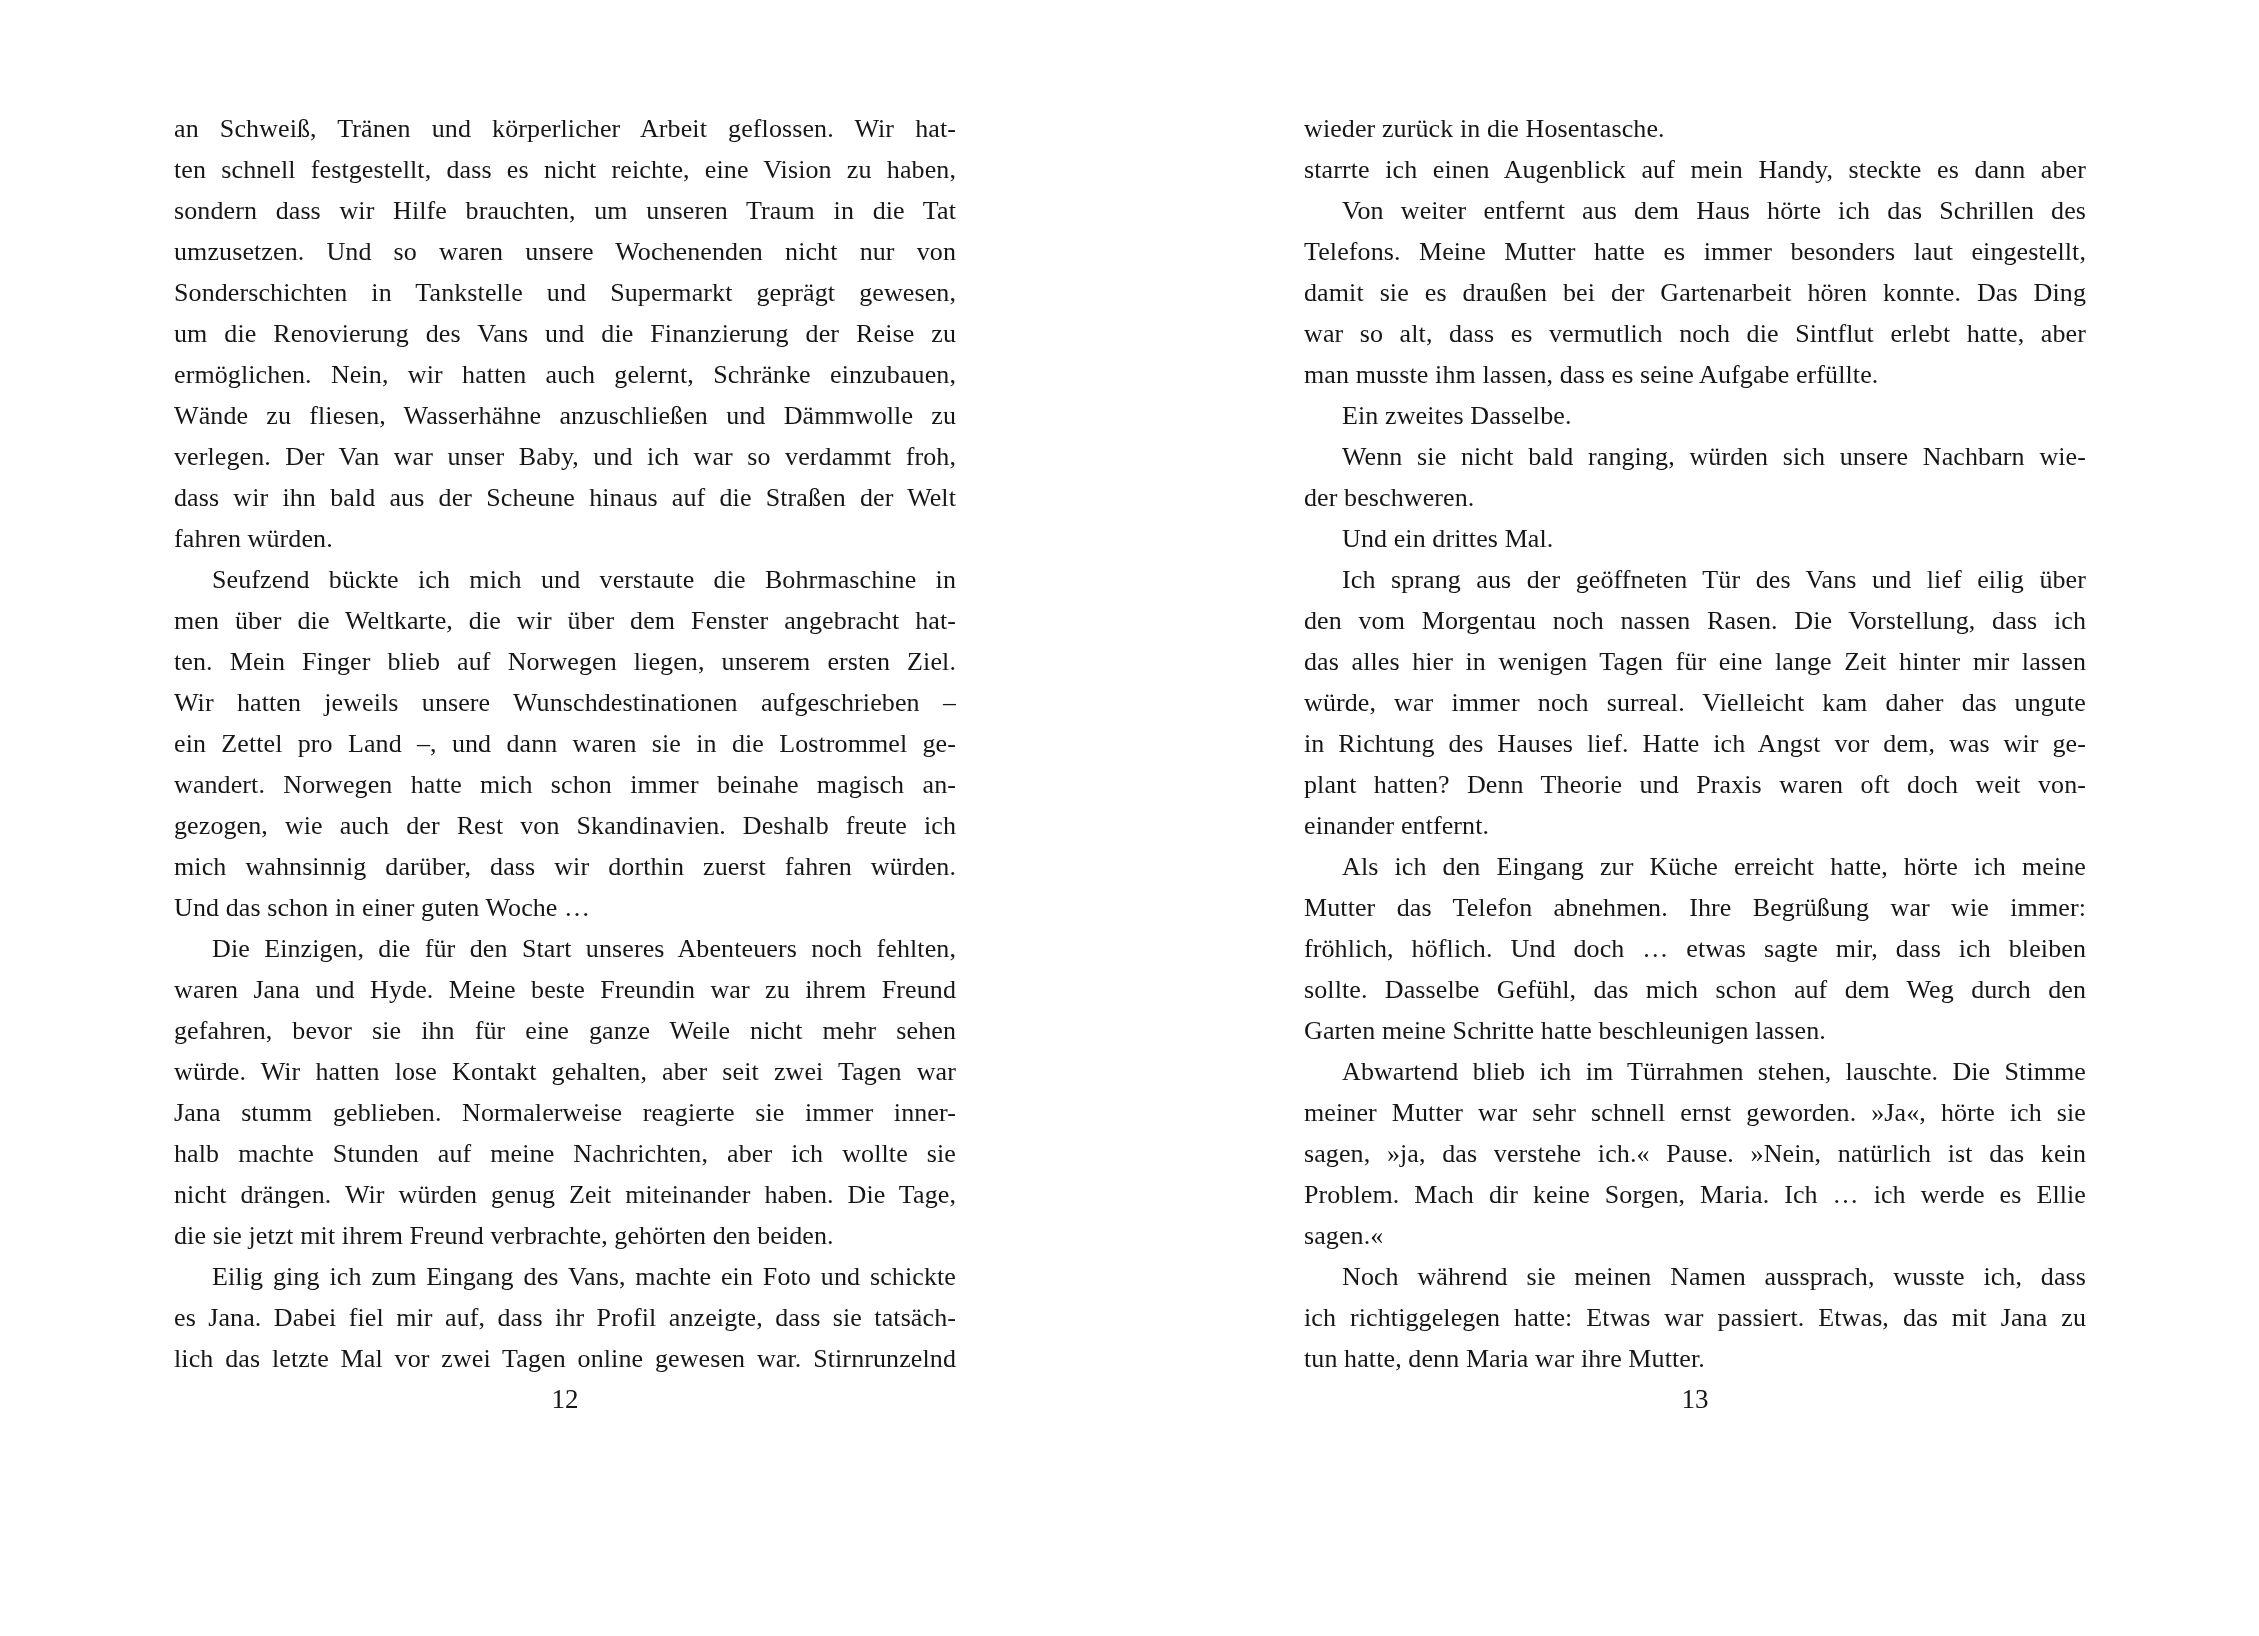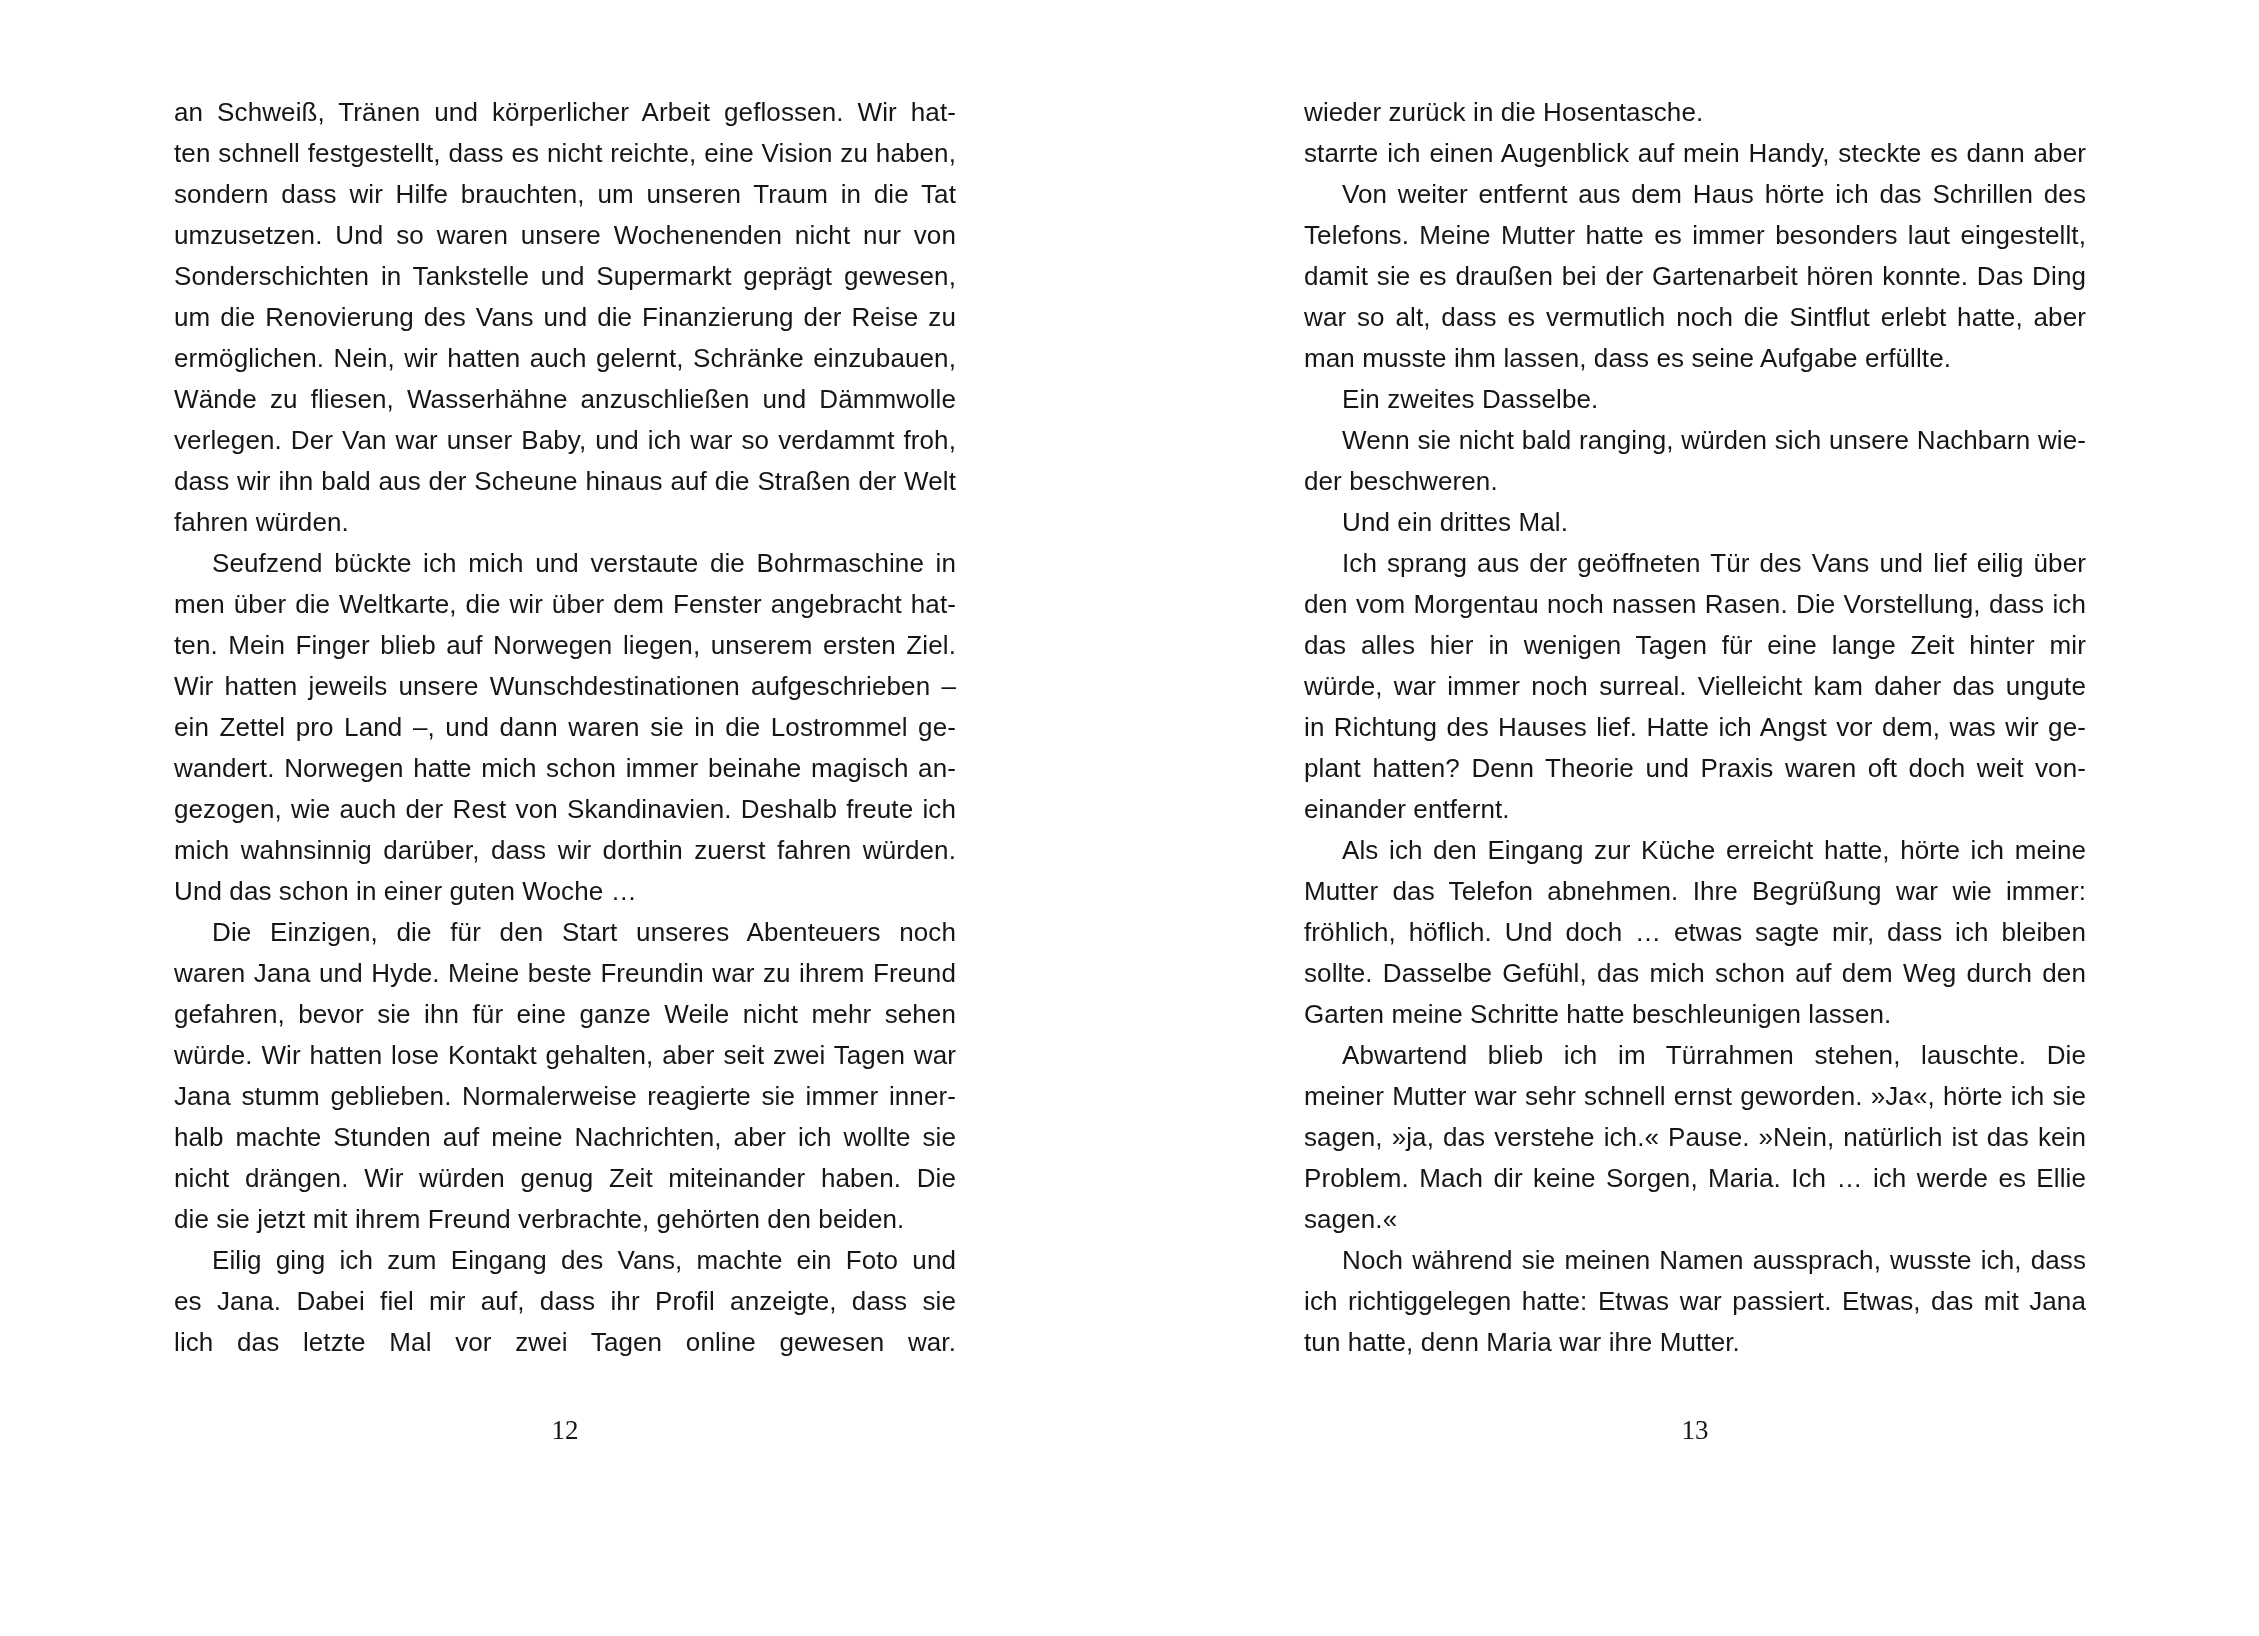"an Schweiß, Tränen und körperlicher" .text-block { font-family: Liberation Sans, sans-serif -> Liberation Serif, serif; margin: 8px auto -> 0 auto; padding-top: 84px -> 108px }
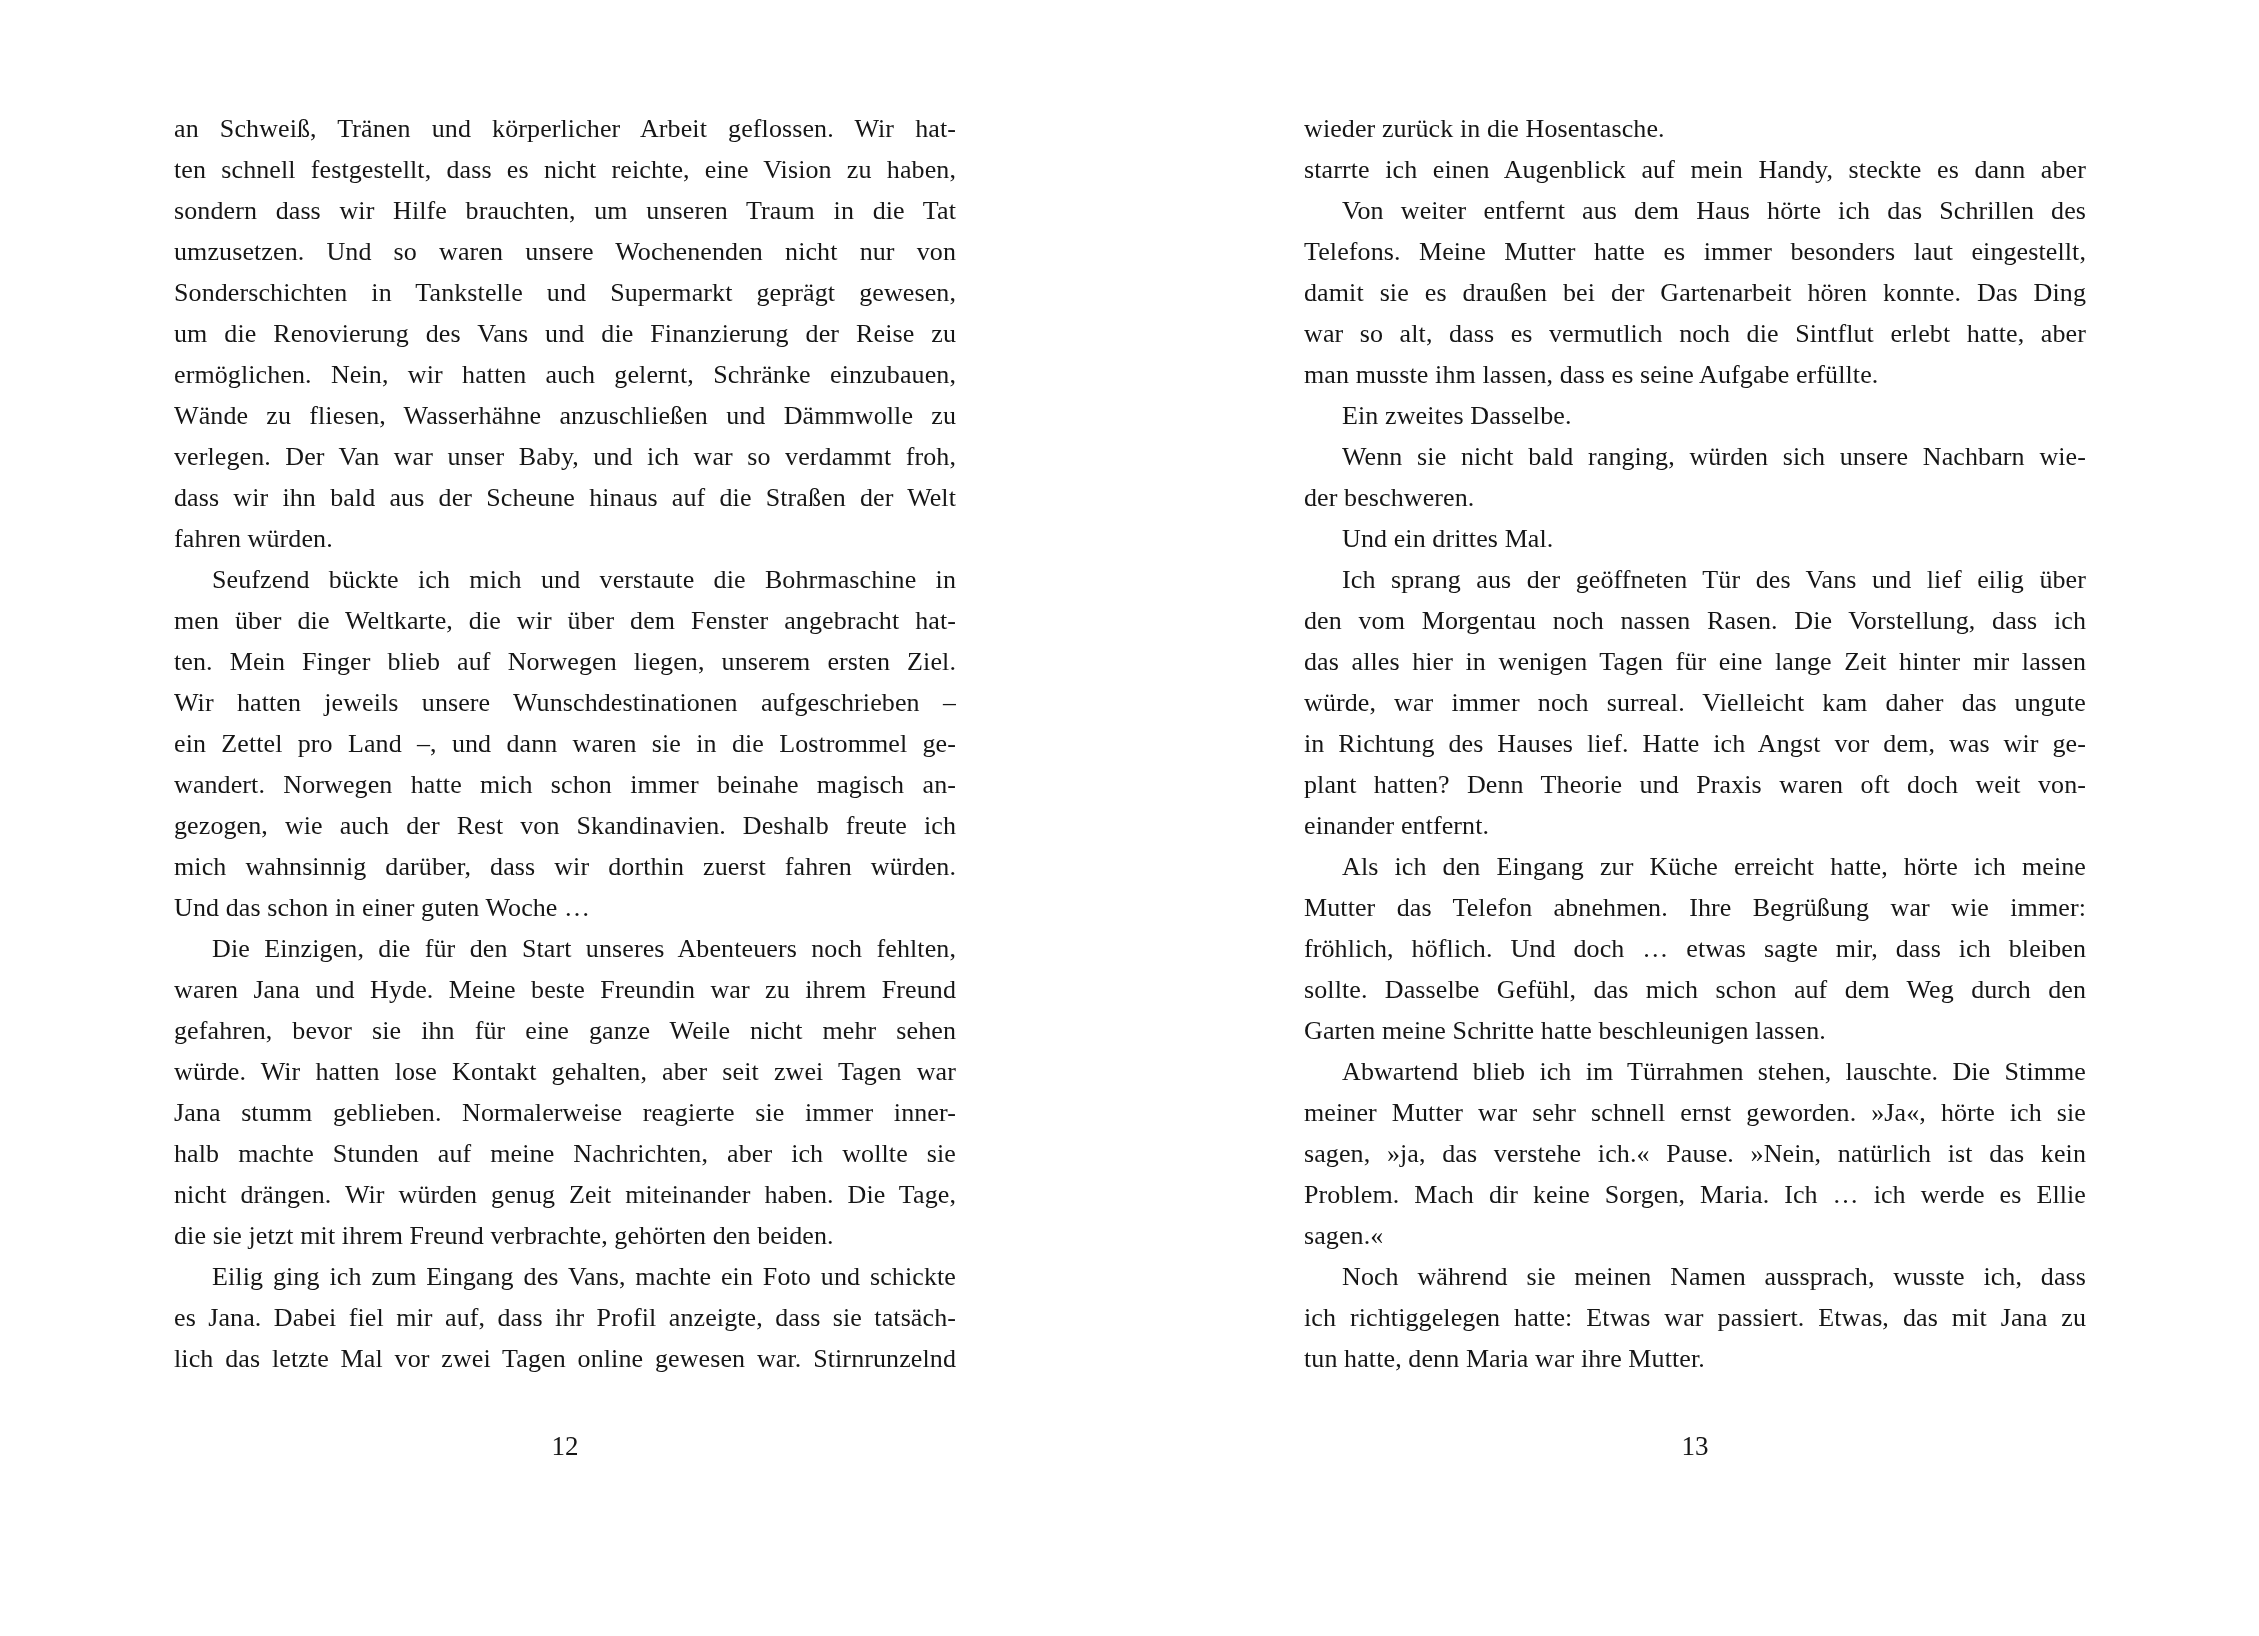"12" .page-number { margin-top: 47px -> none }
